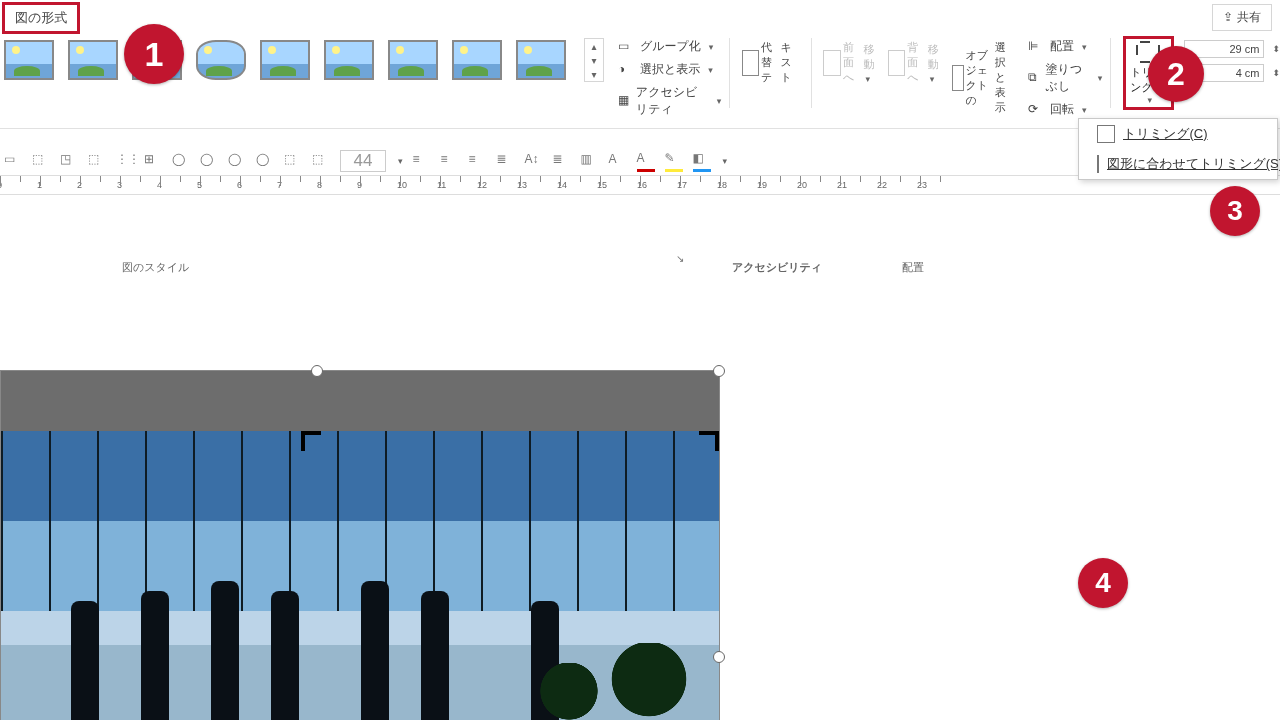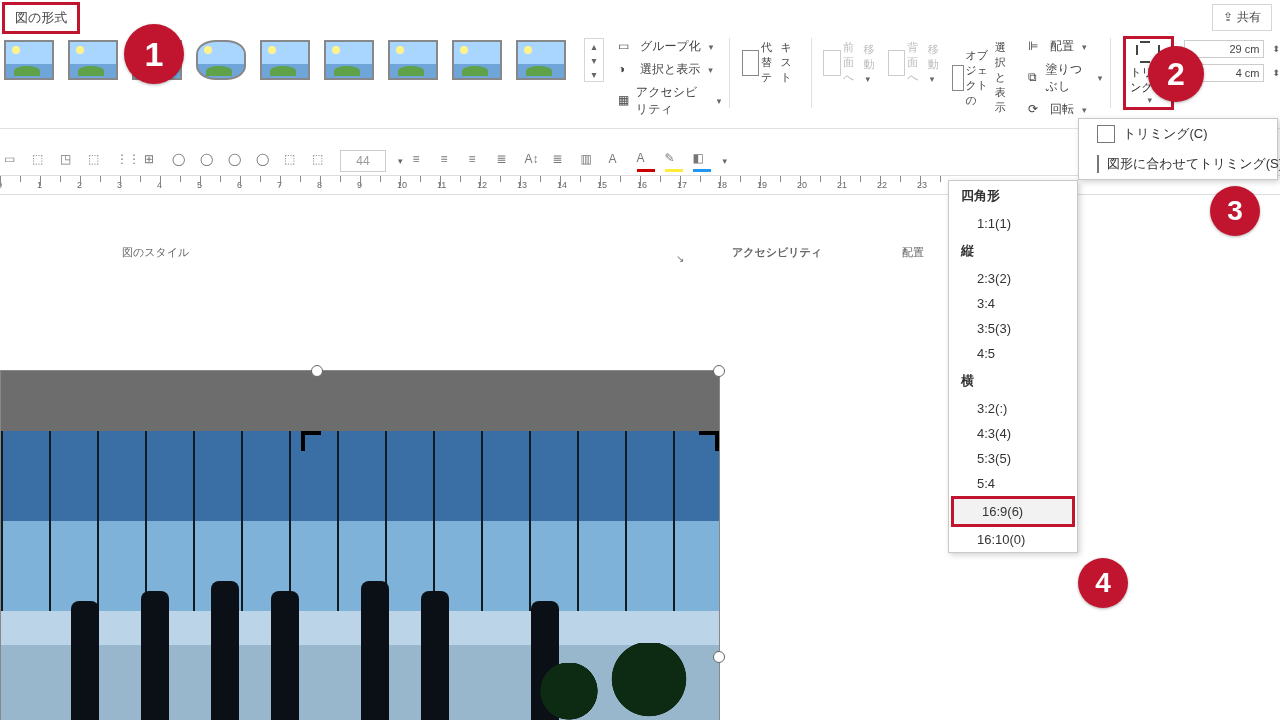"トリミング(C)" .menu .mi { text-decoration: none -> underline }
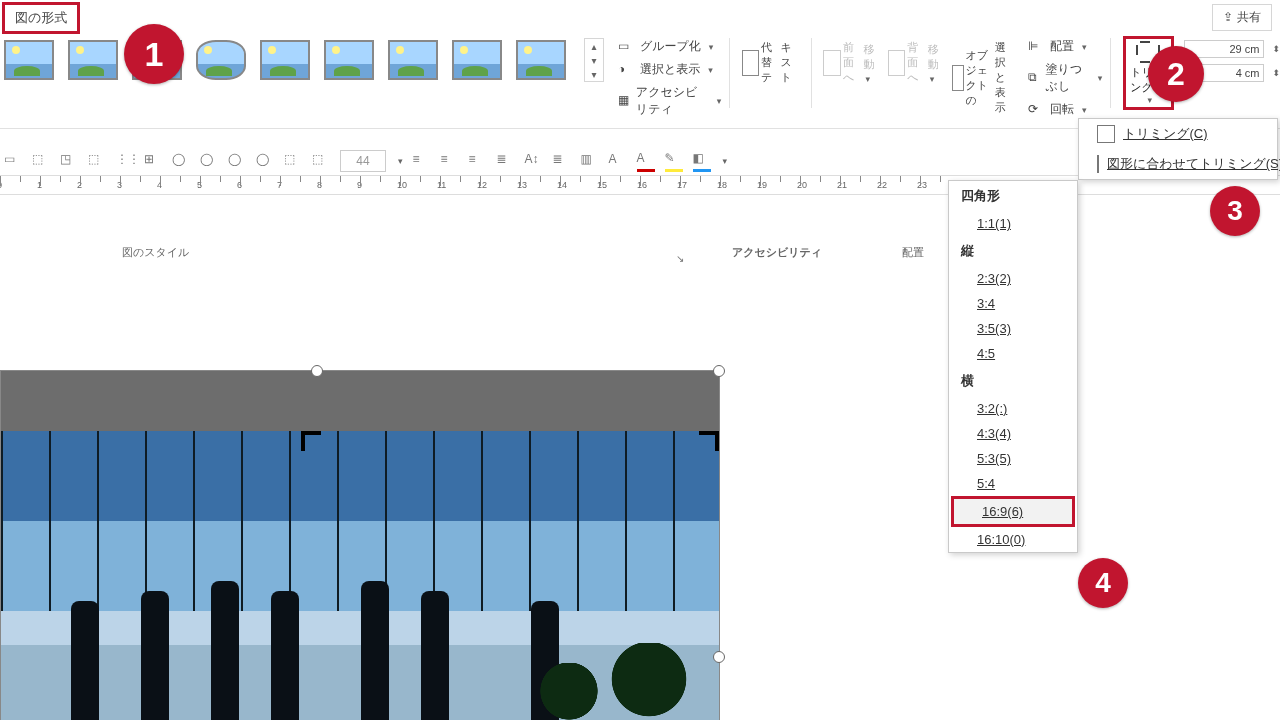"44" .fontbox { font-size: 12px -> 17px }
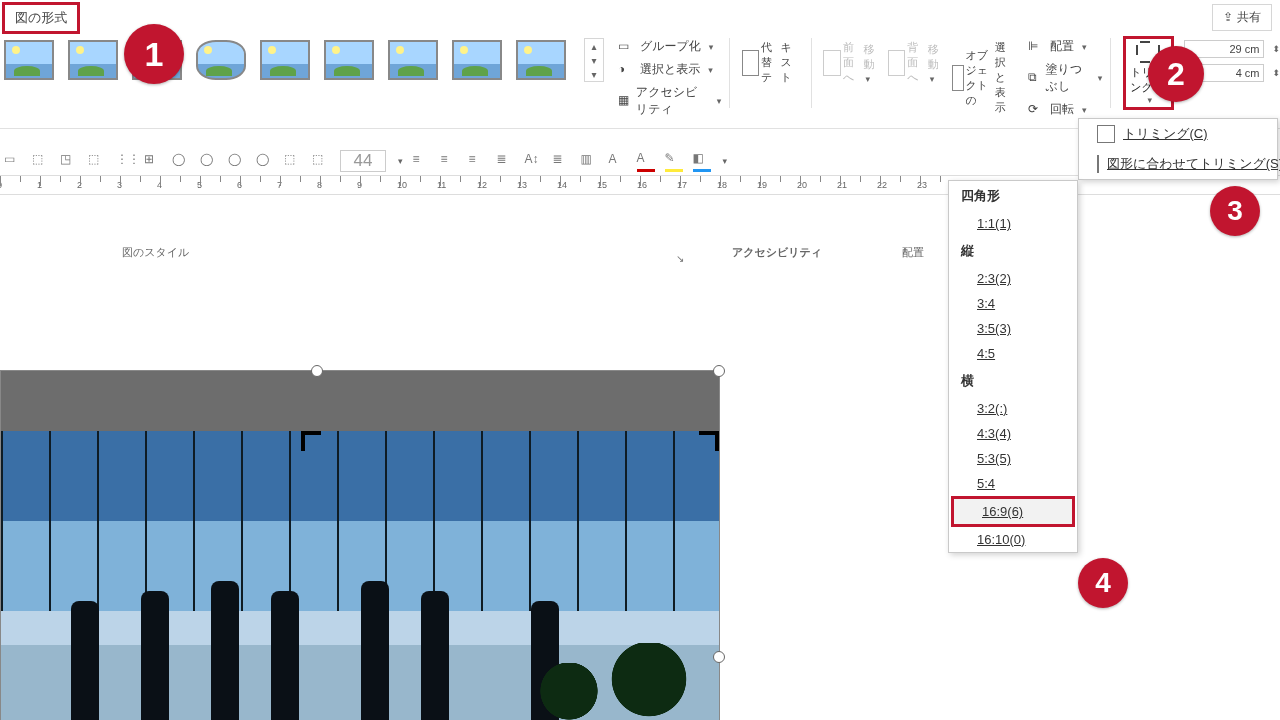"四角形" div.menu { html: <div> <div>四角形</div> <div>1:1(1)</div> <div>縦</div> <div>2:3(2)</div> <div>3:4</div> <div>3:5(3)</div> <div>4:5</div> <div>横</div> <div>3:2(:)</div> <div>4:3(4)</div> <div>5:3(5)</div> <div>5:4</div> <div>16:9(6)</div> <div>16:10(0)</div> </div> -> none }
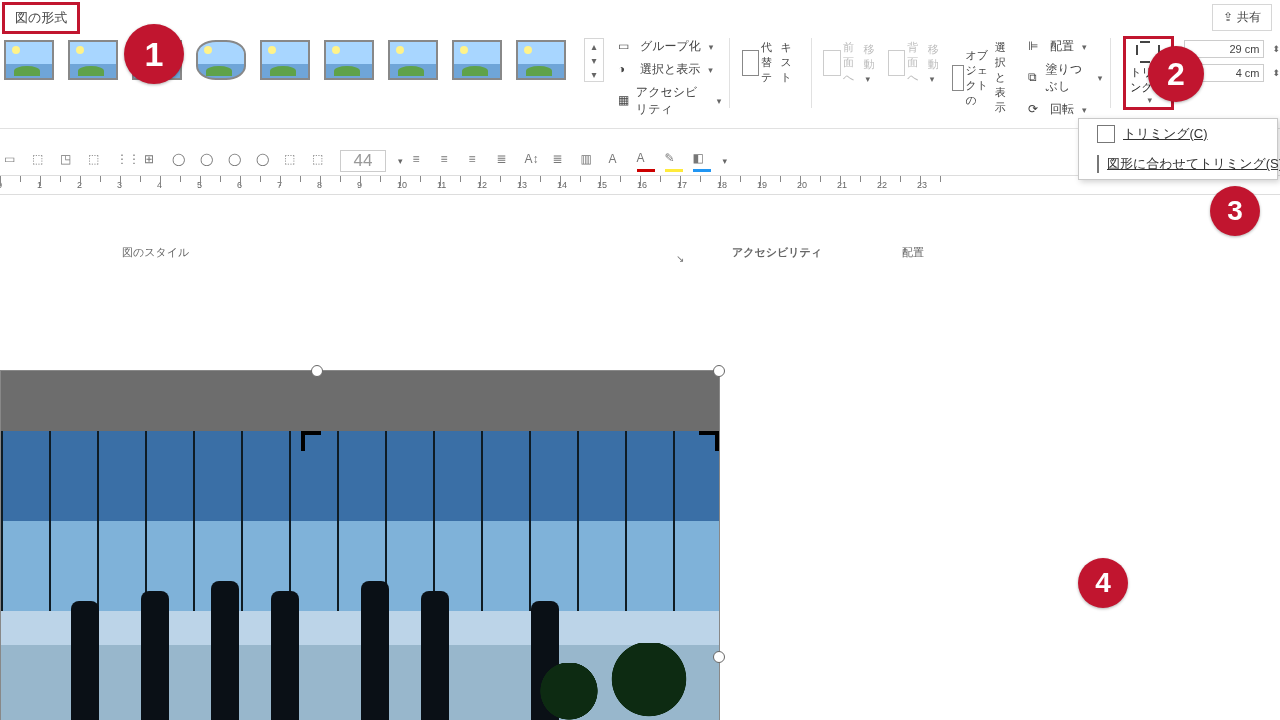"図のスタイル" .ribbon-section-label { top: 116px -> 131px }
